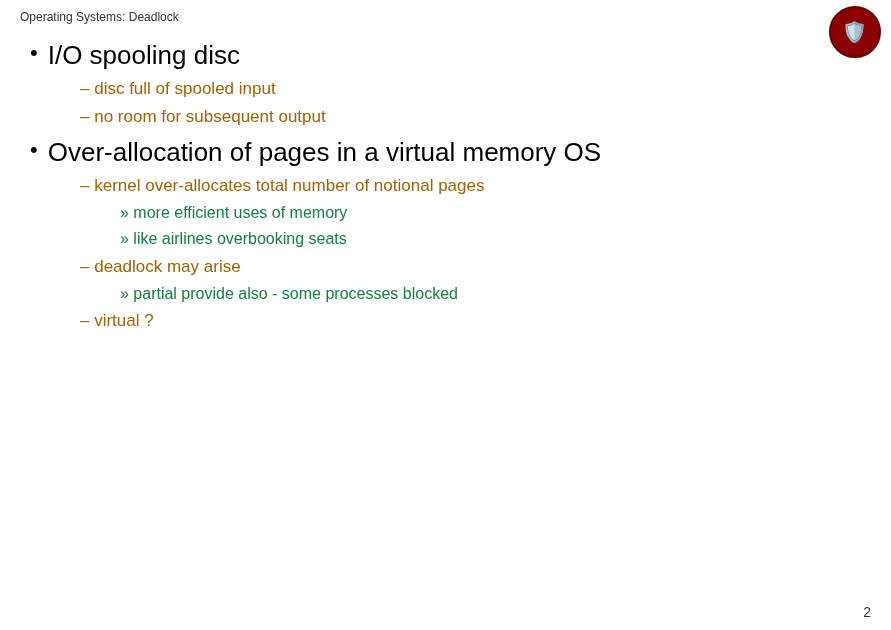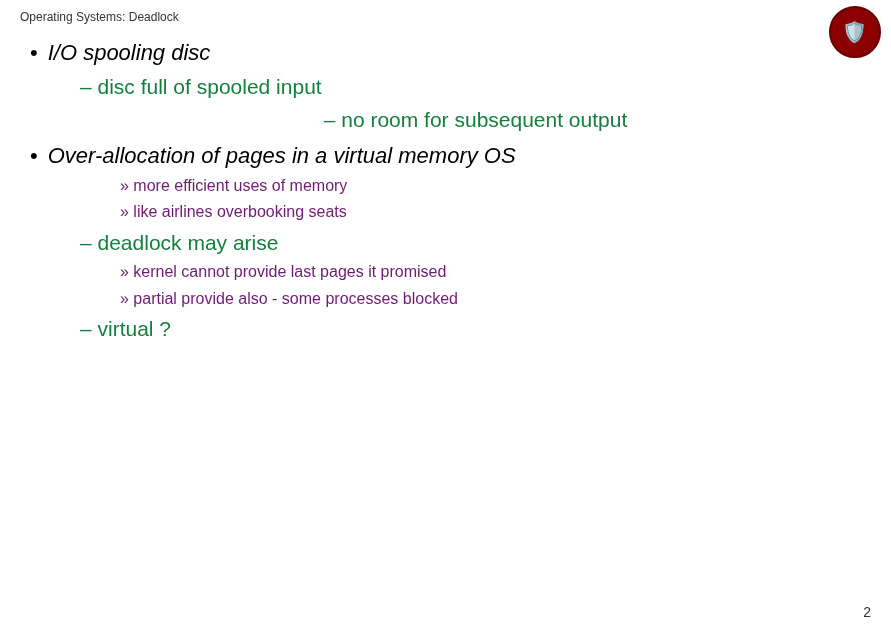"I/O spooling disc" .bullet-l1 .bullet-text { font-size: 22px -> 26px; font-style: italic -> none }
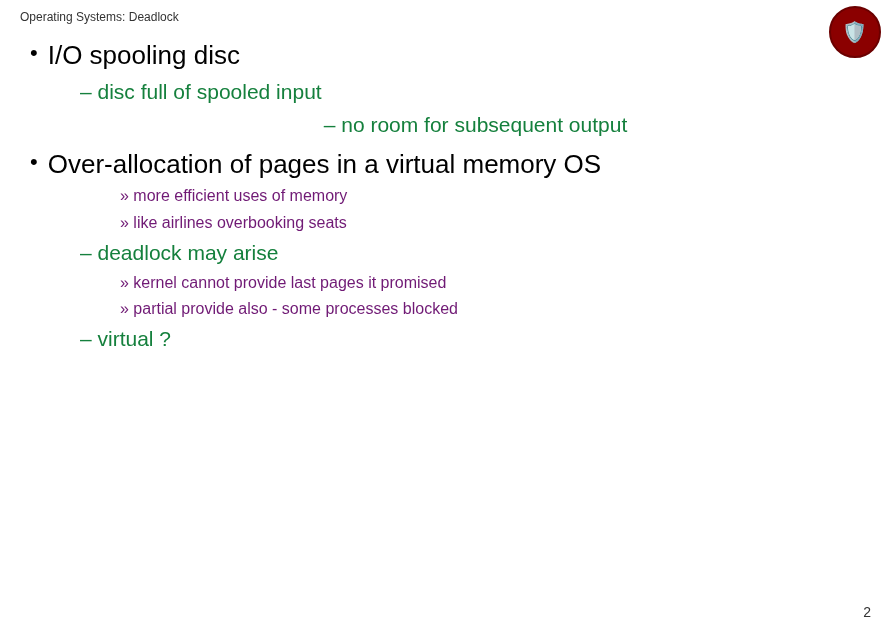"– disc full of spooled" .bullet-l2 { color: #15803d -> #a16207; font-size: 21px -> 17px }
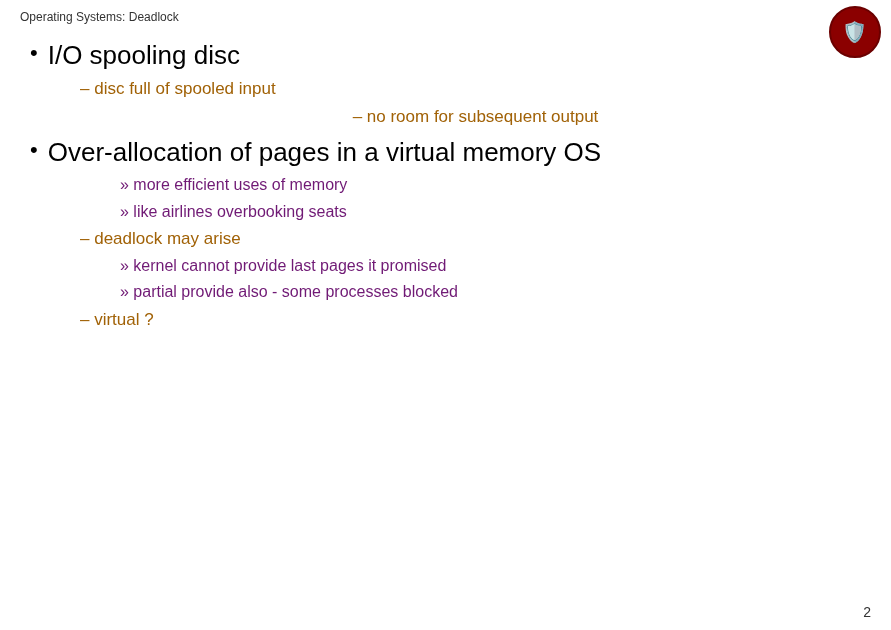"– no room for subsequent" .mb-8 { text-align: center -> none }
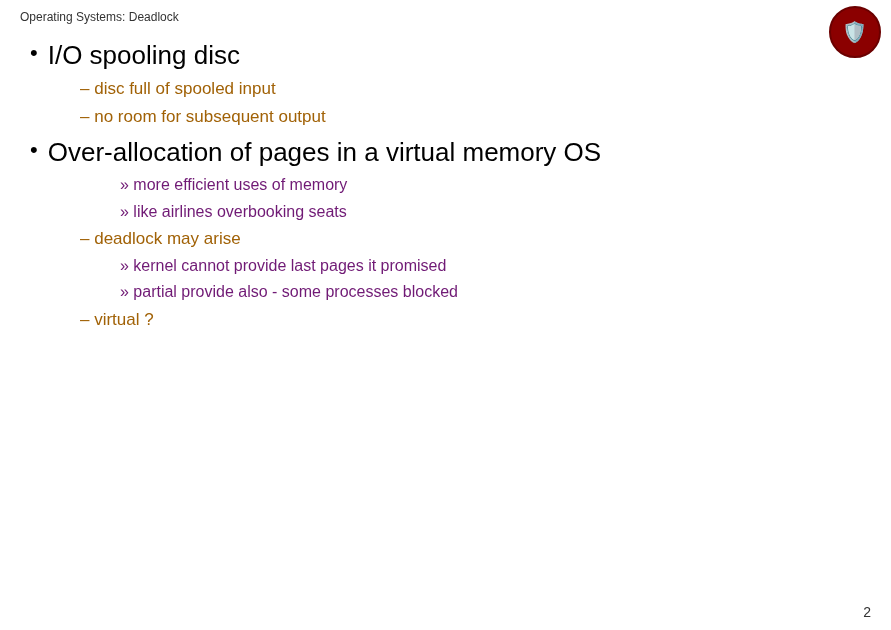"– kernel over-allocates total number" div.bullet-l2 { html: none -> <div> <span>– kernel over-allocates total number of notional pages</span> </div> }
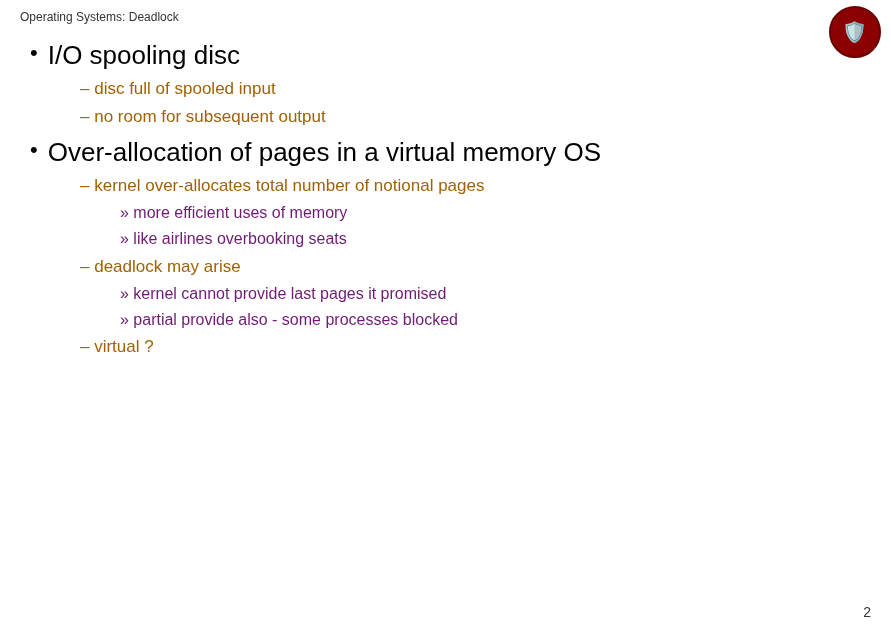"» more efficient uses of" .bullet-l3 { color: #701a75 -> #15803d }
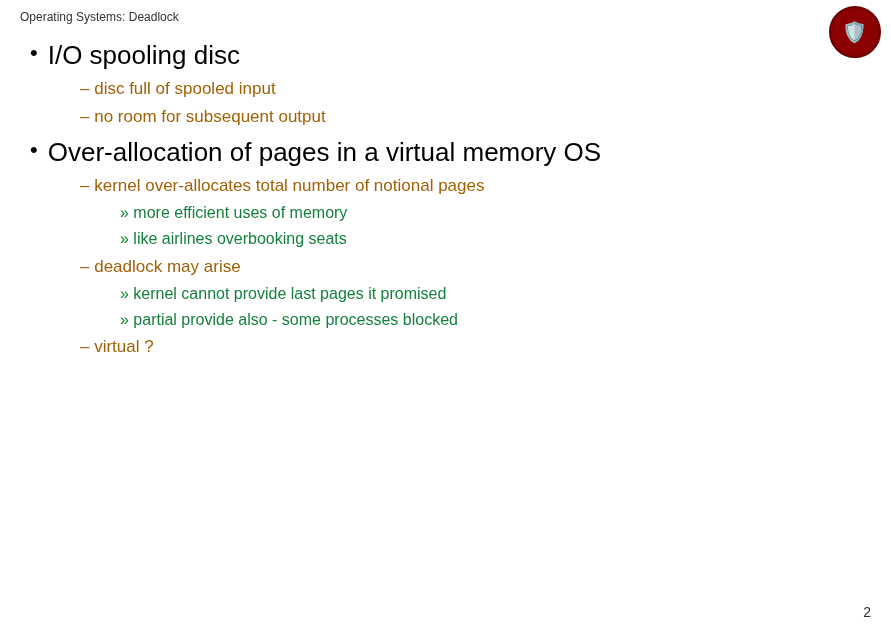"» kernel cannot provide last" div.bullet-l3 { html: <div> <span>» kernel cannot provide last pages it promised</span> </div> -> none }
